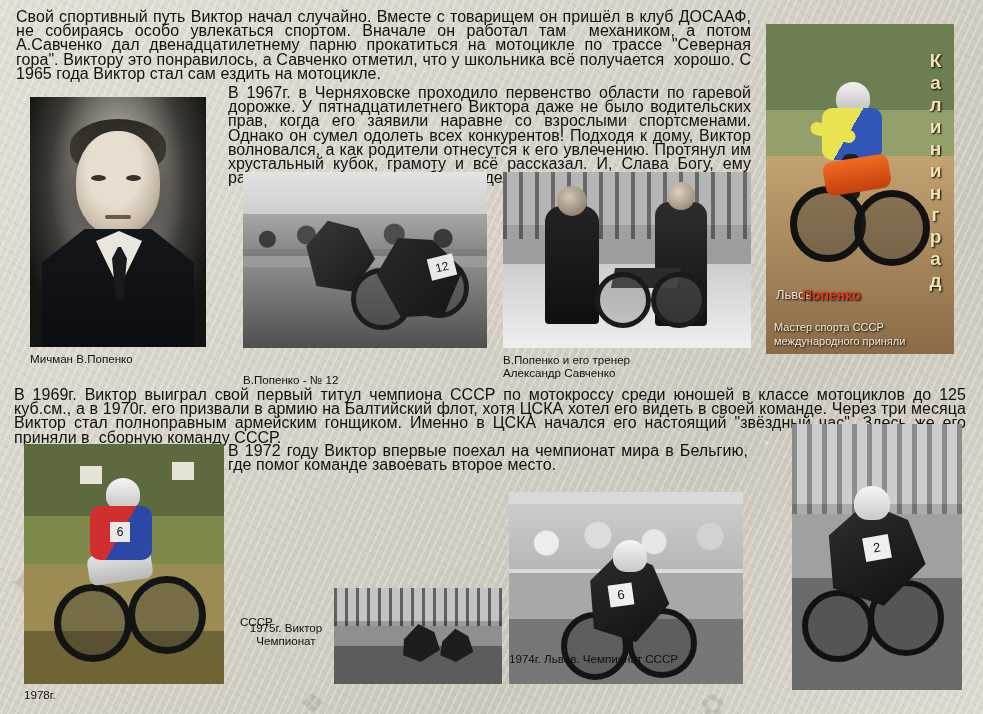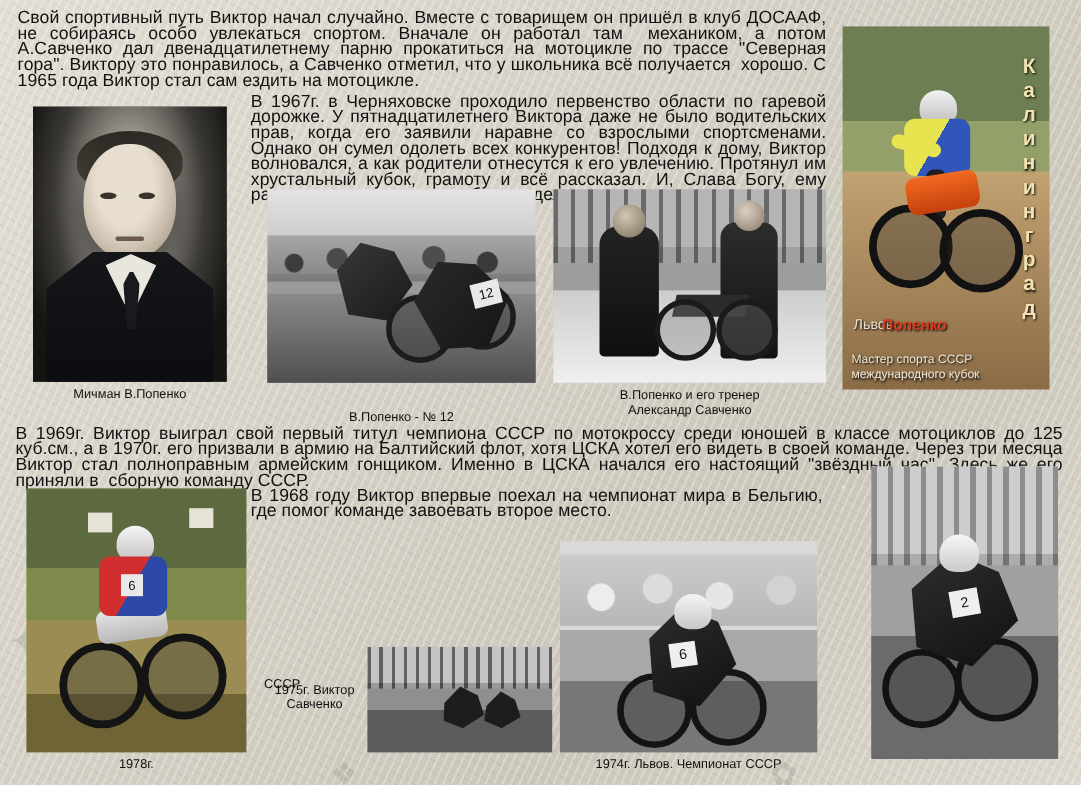"международного кубок" div { text: кубок -> приняли }
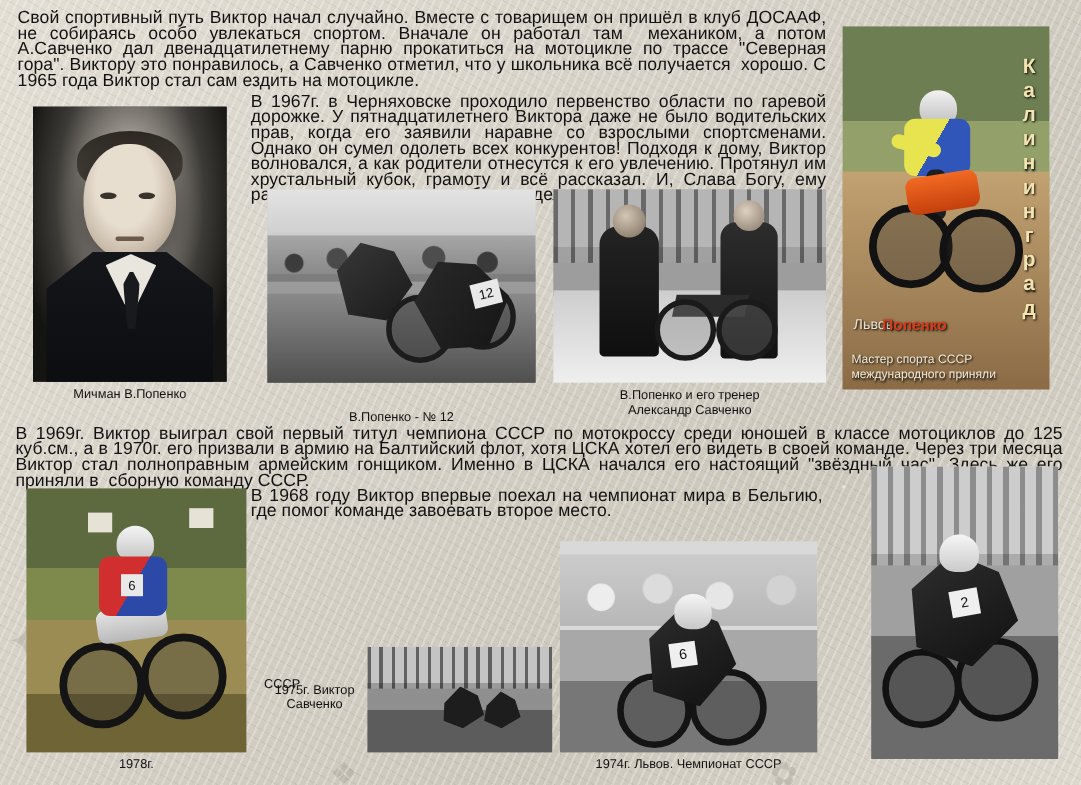"Мичман В.Попенко" .cap { text-align: center -> none }
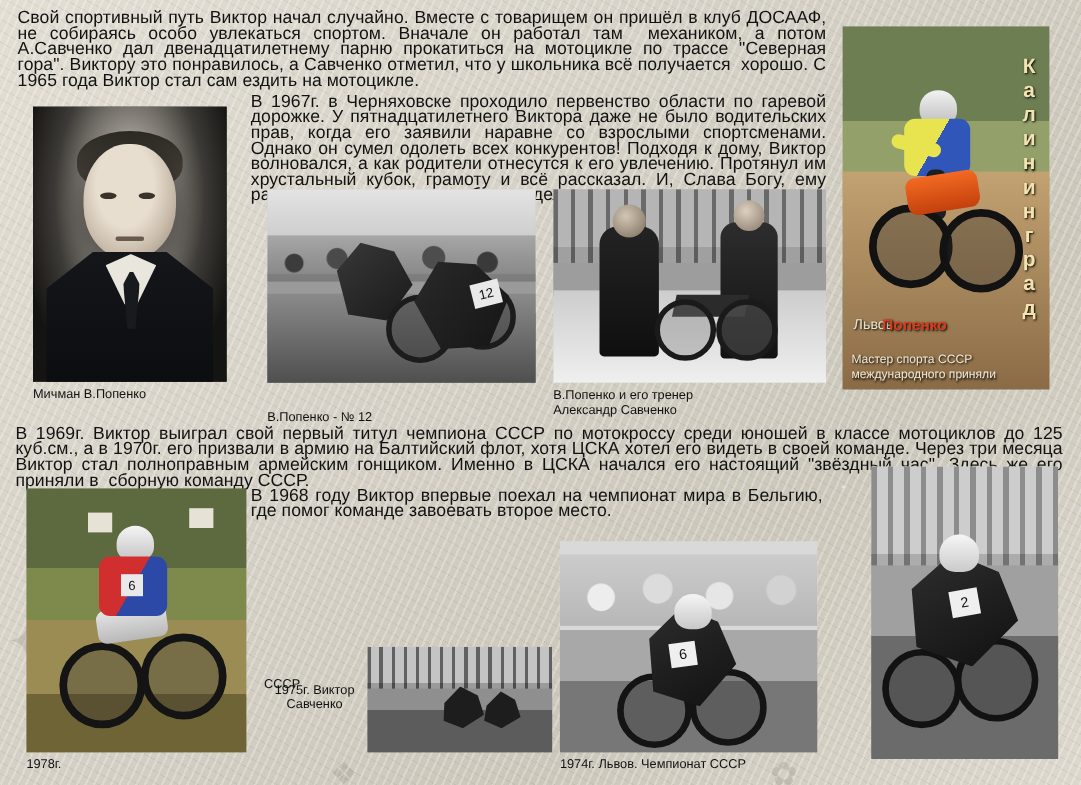"В 1968 году Виктор впервые" div.txt { text: 1968 -> 1972 }
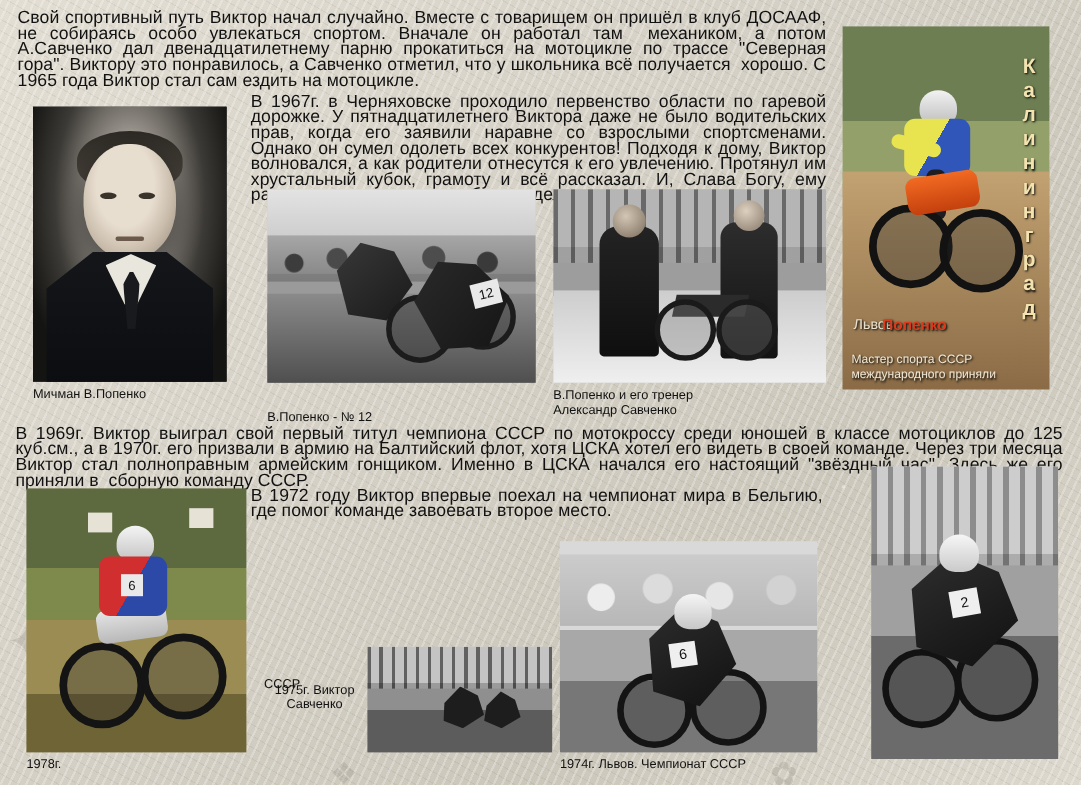"Савченко" div.cap { text: Савченко -> Чемпионат }
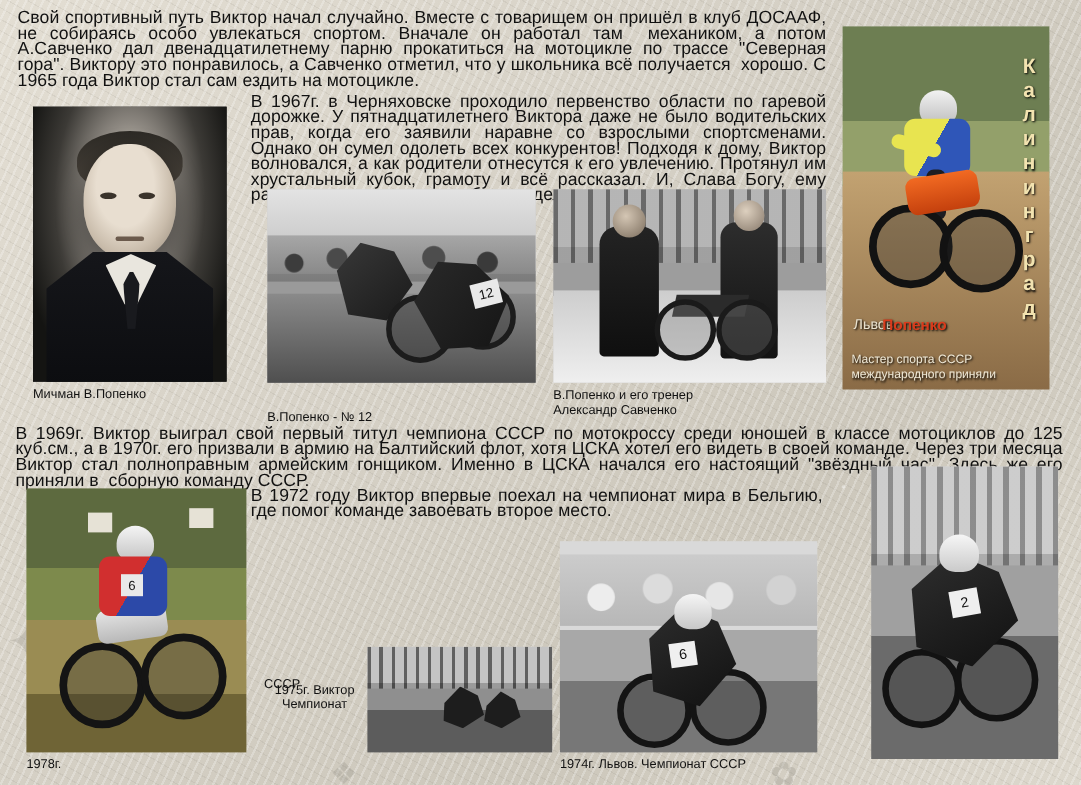"1974г. Львов. Чемпионат СССР" div.cap { top: 688px -> 652px }
